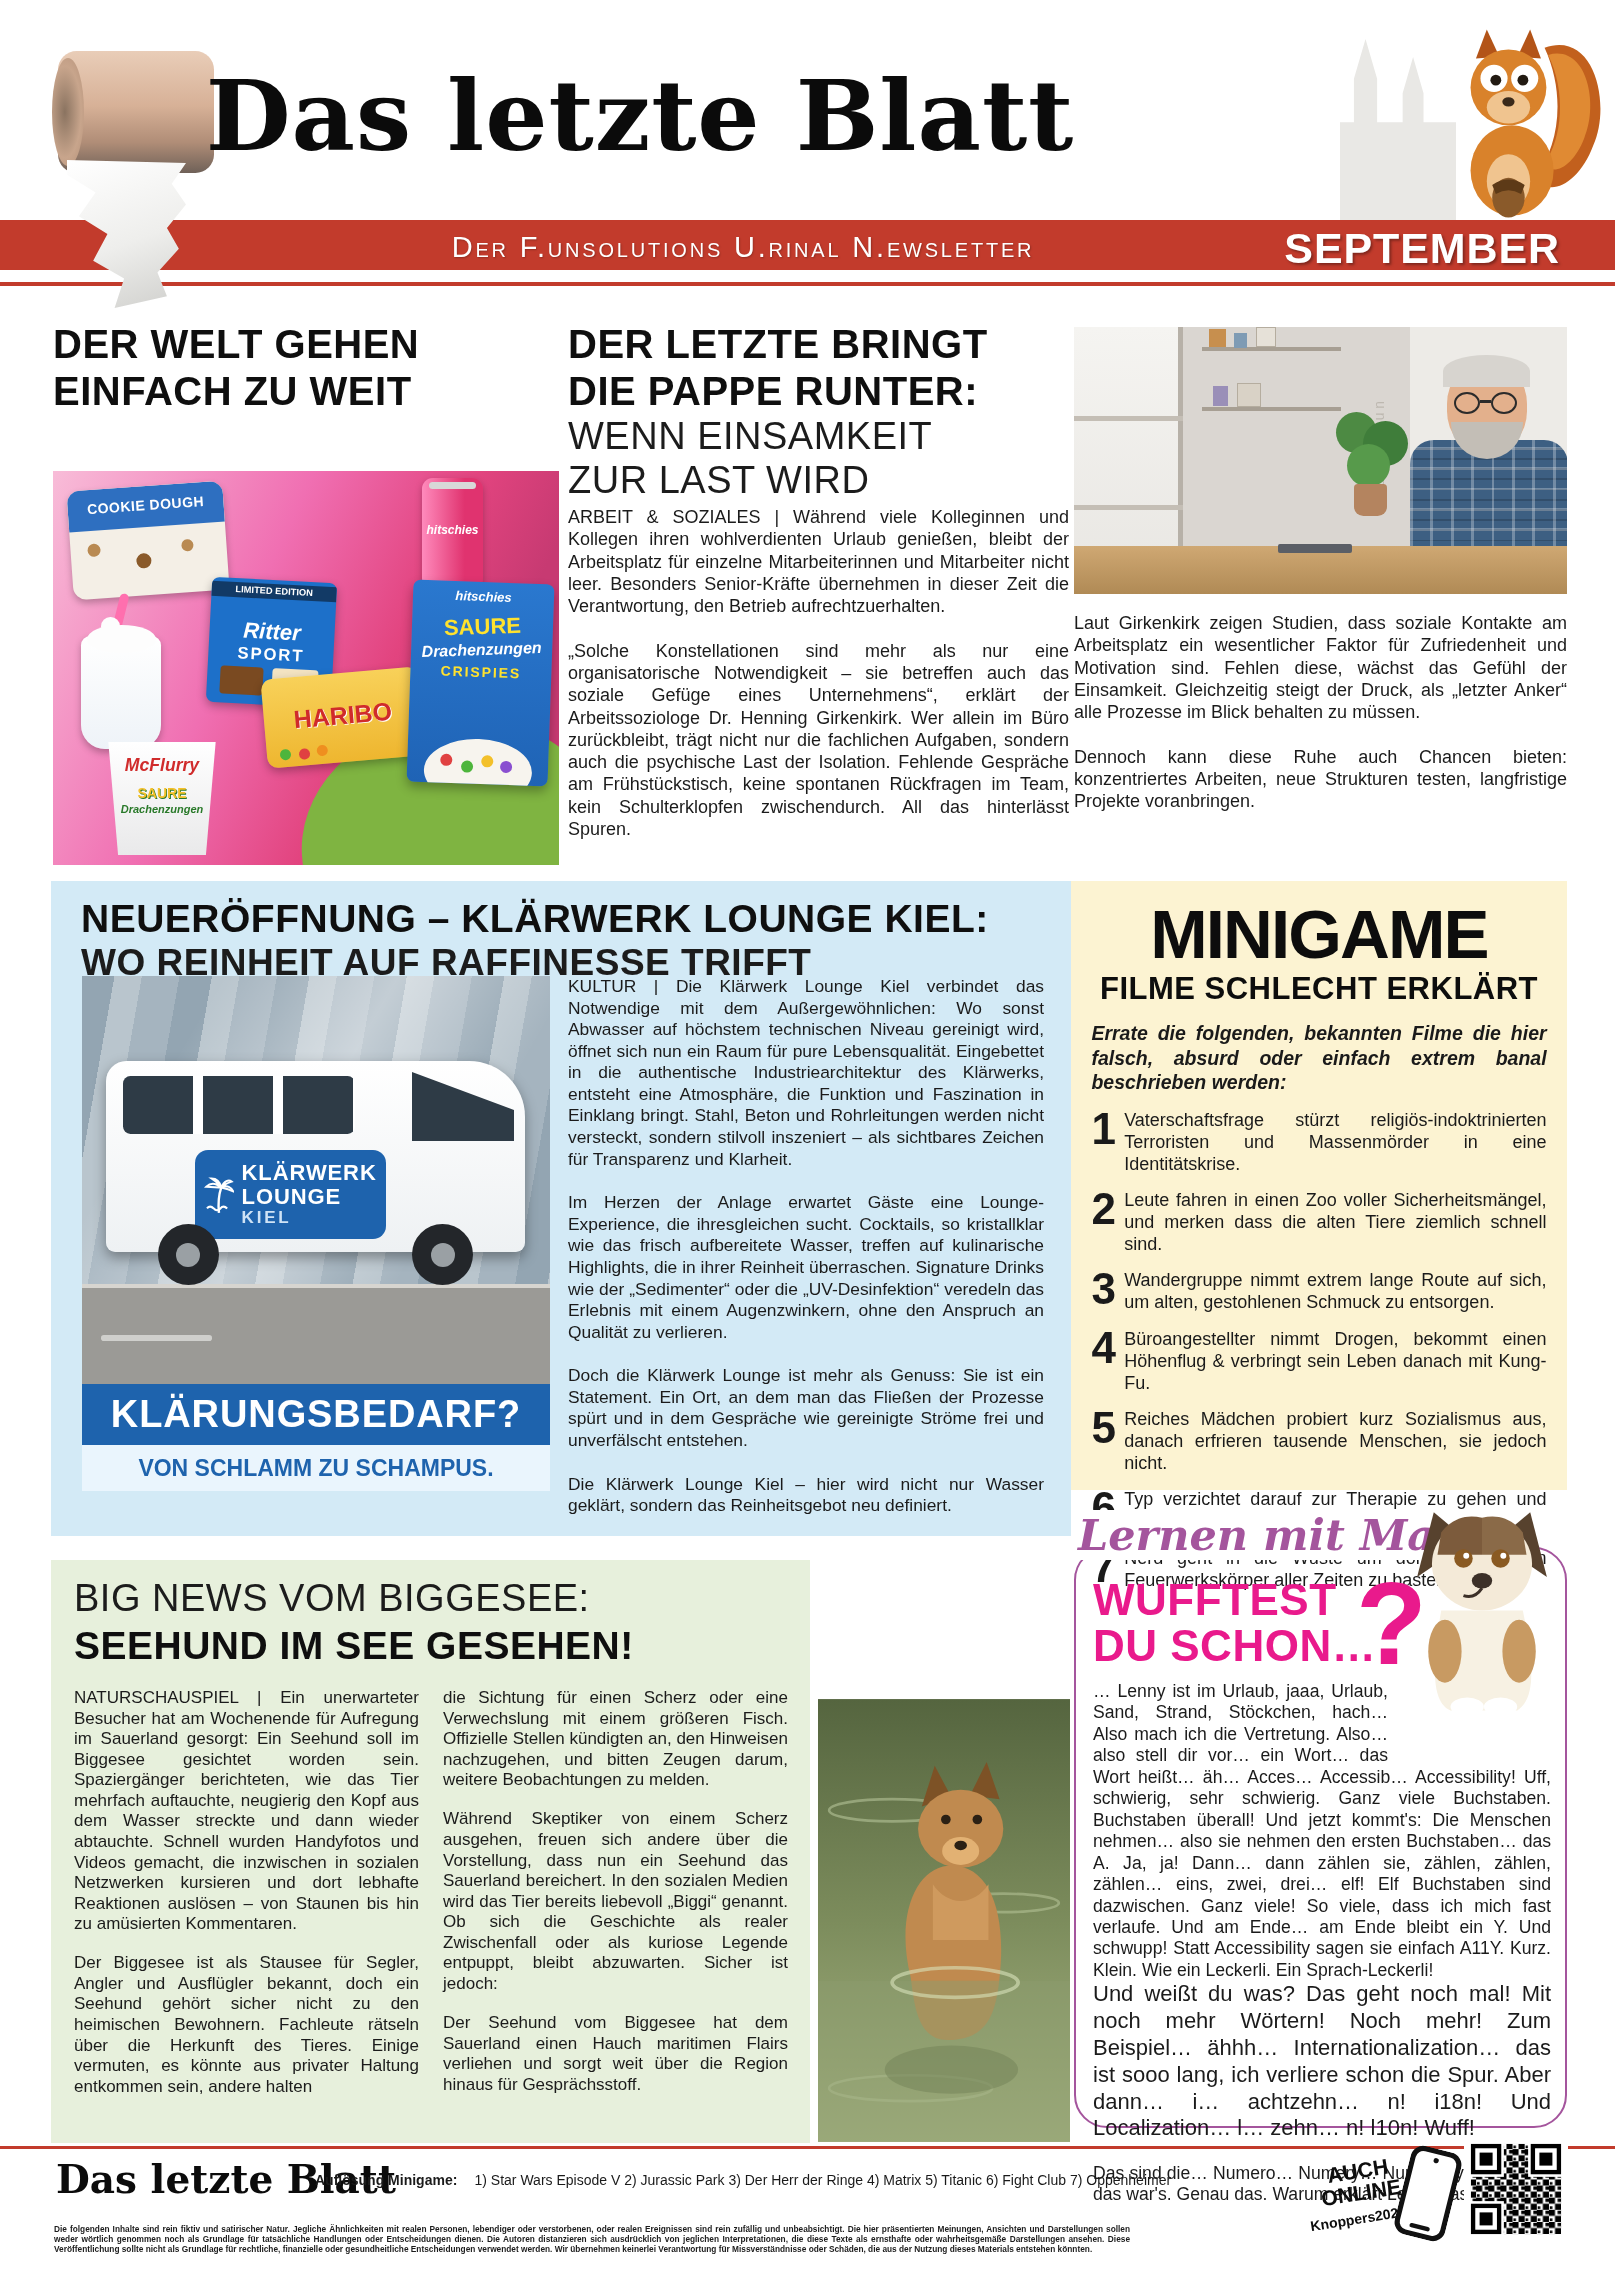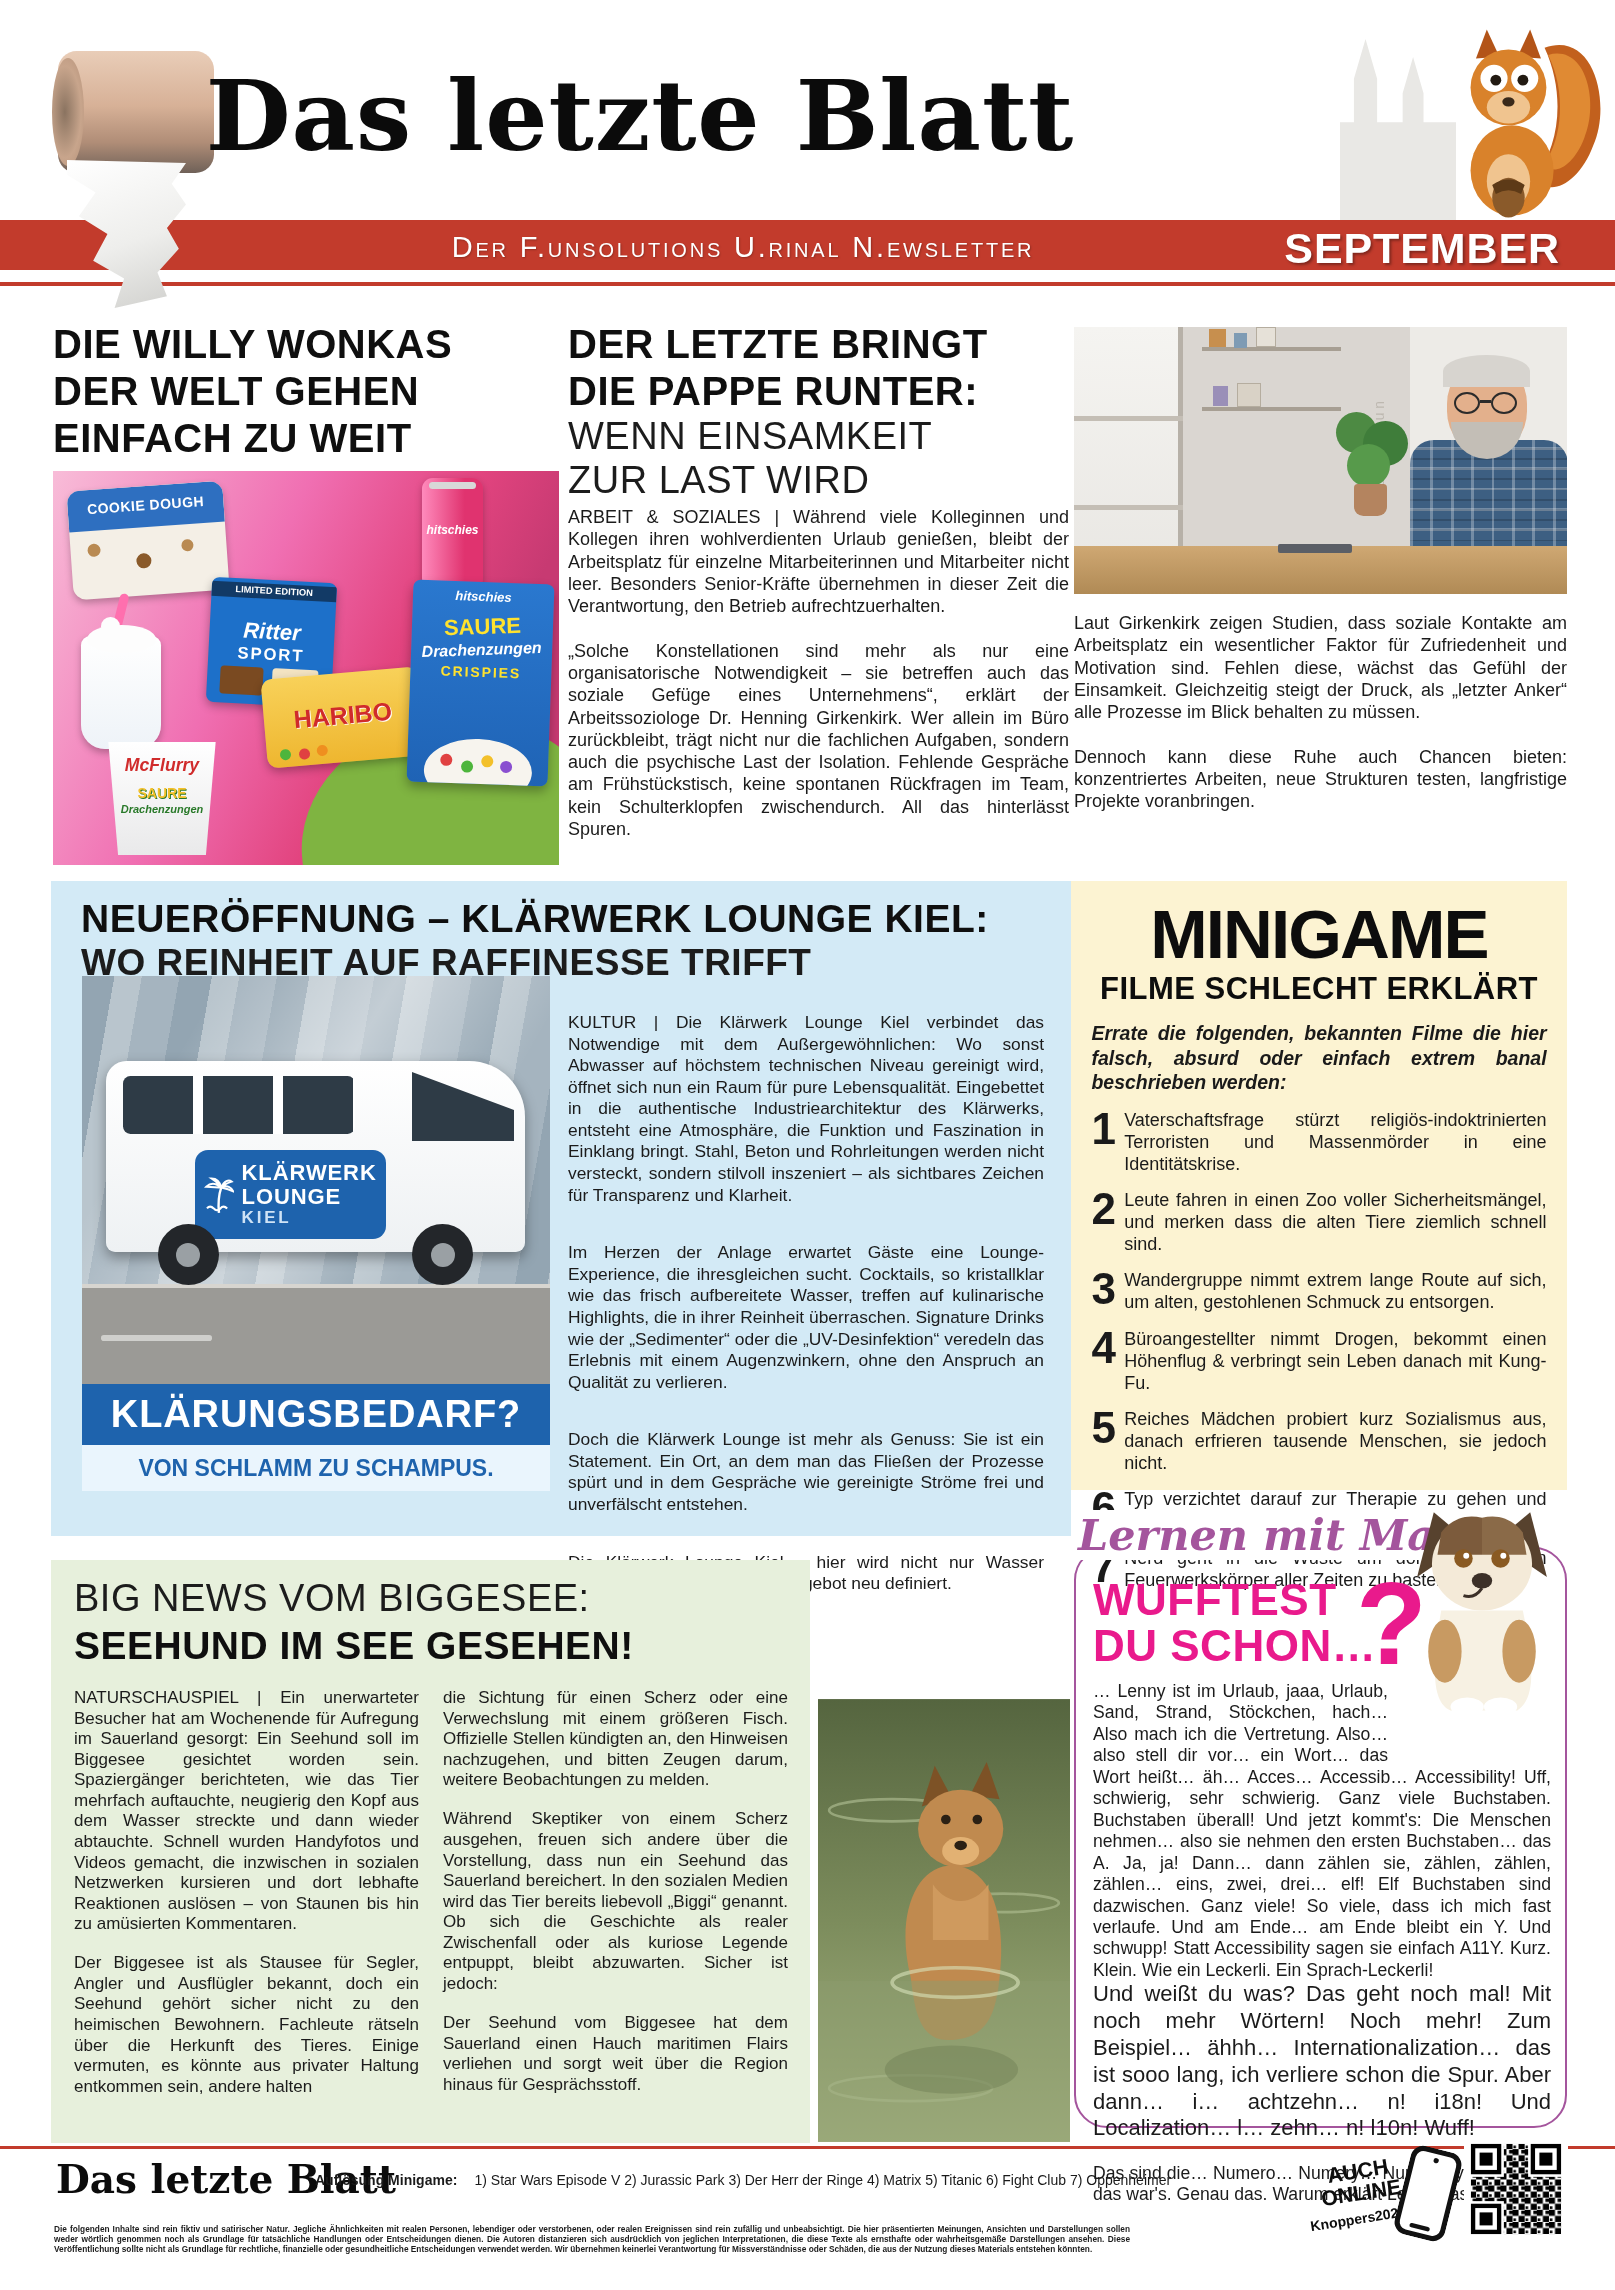"DIE WILLY WONKAS" div.h-bold { html: <div>DIE WILLY WONKAS</div> -> none }
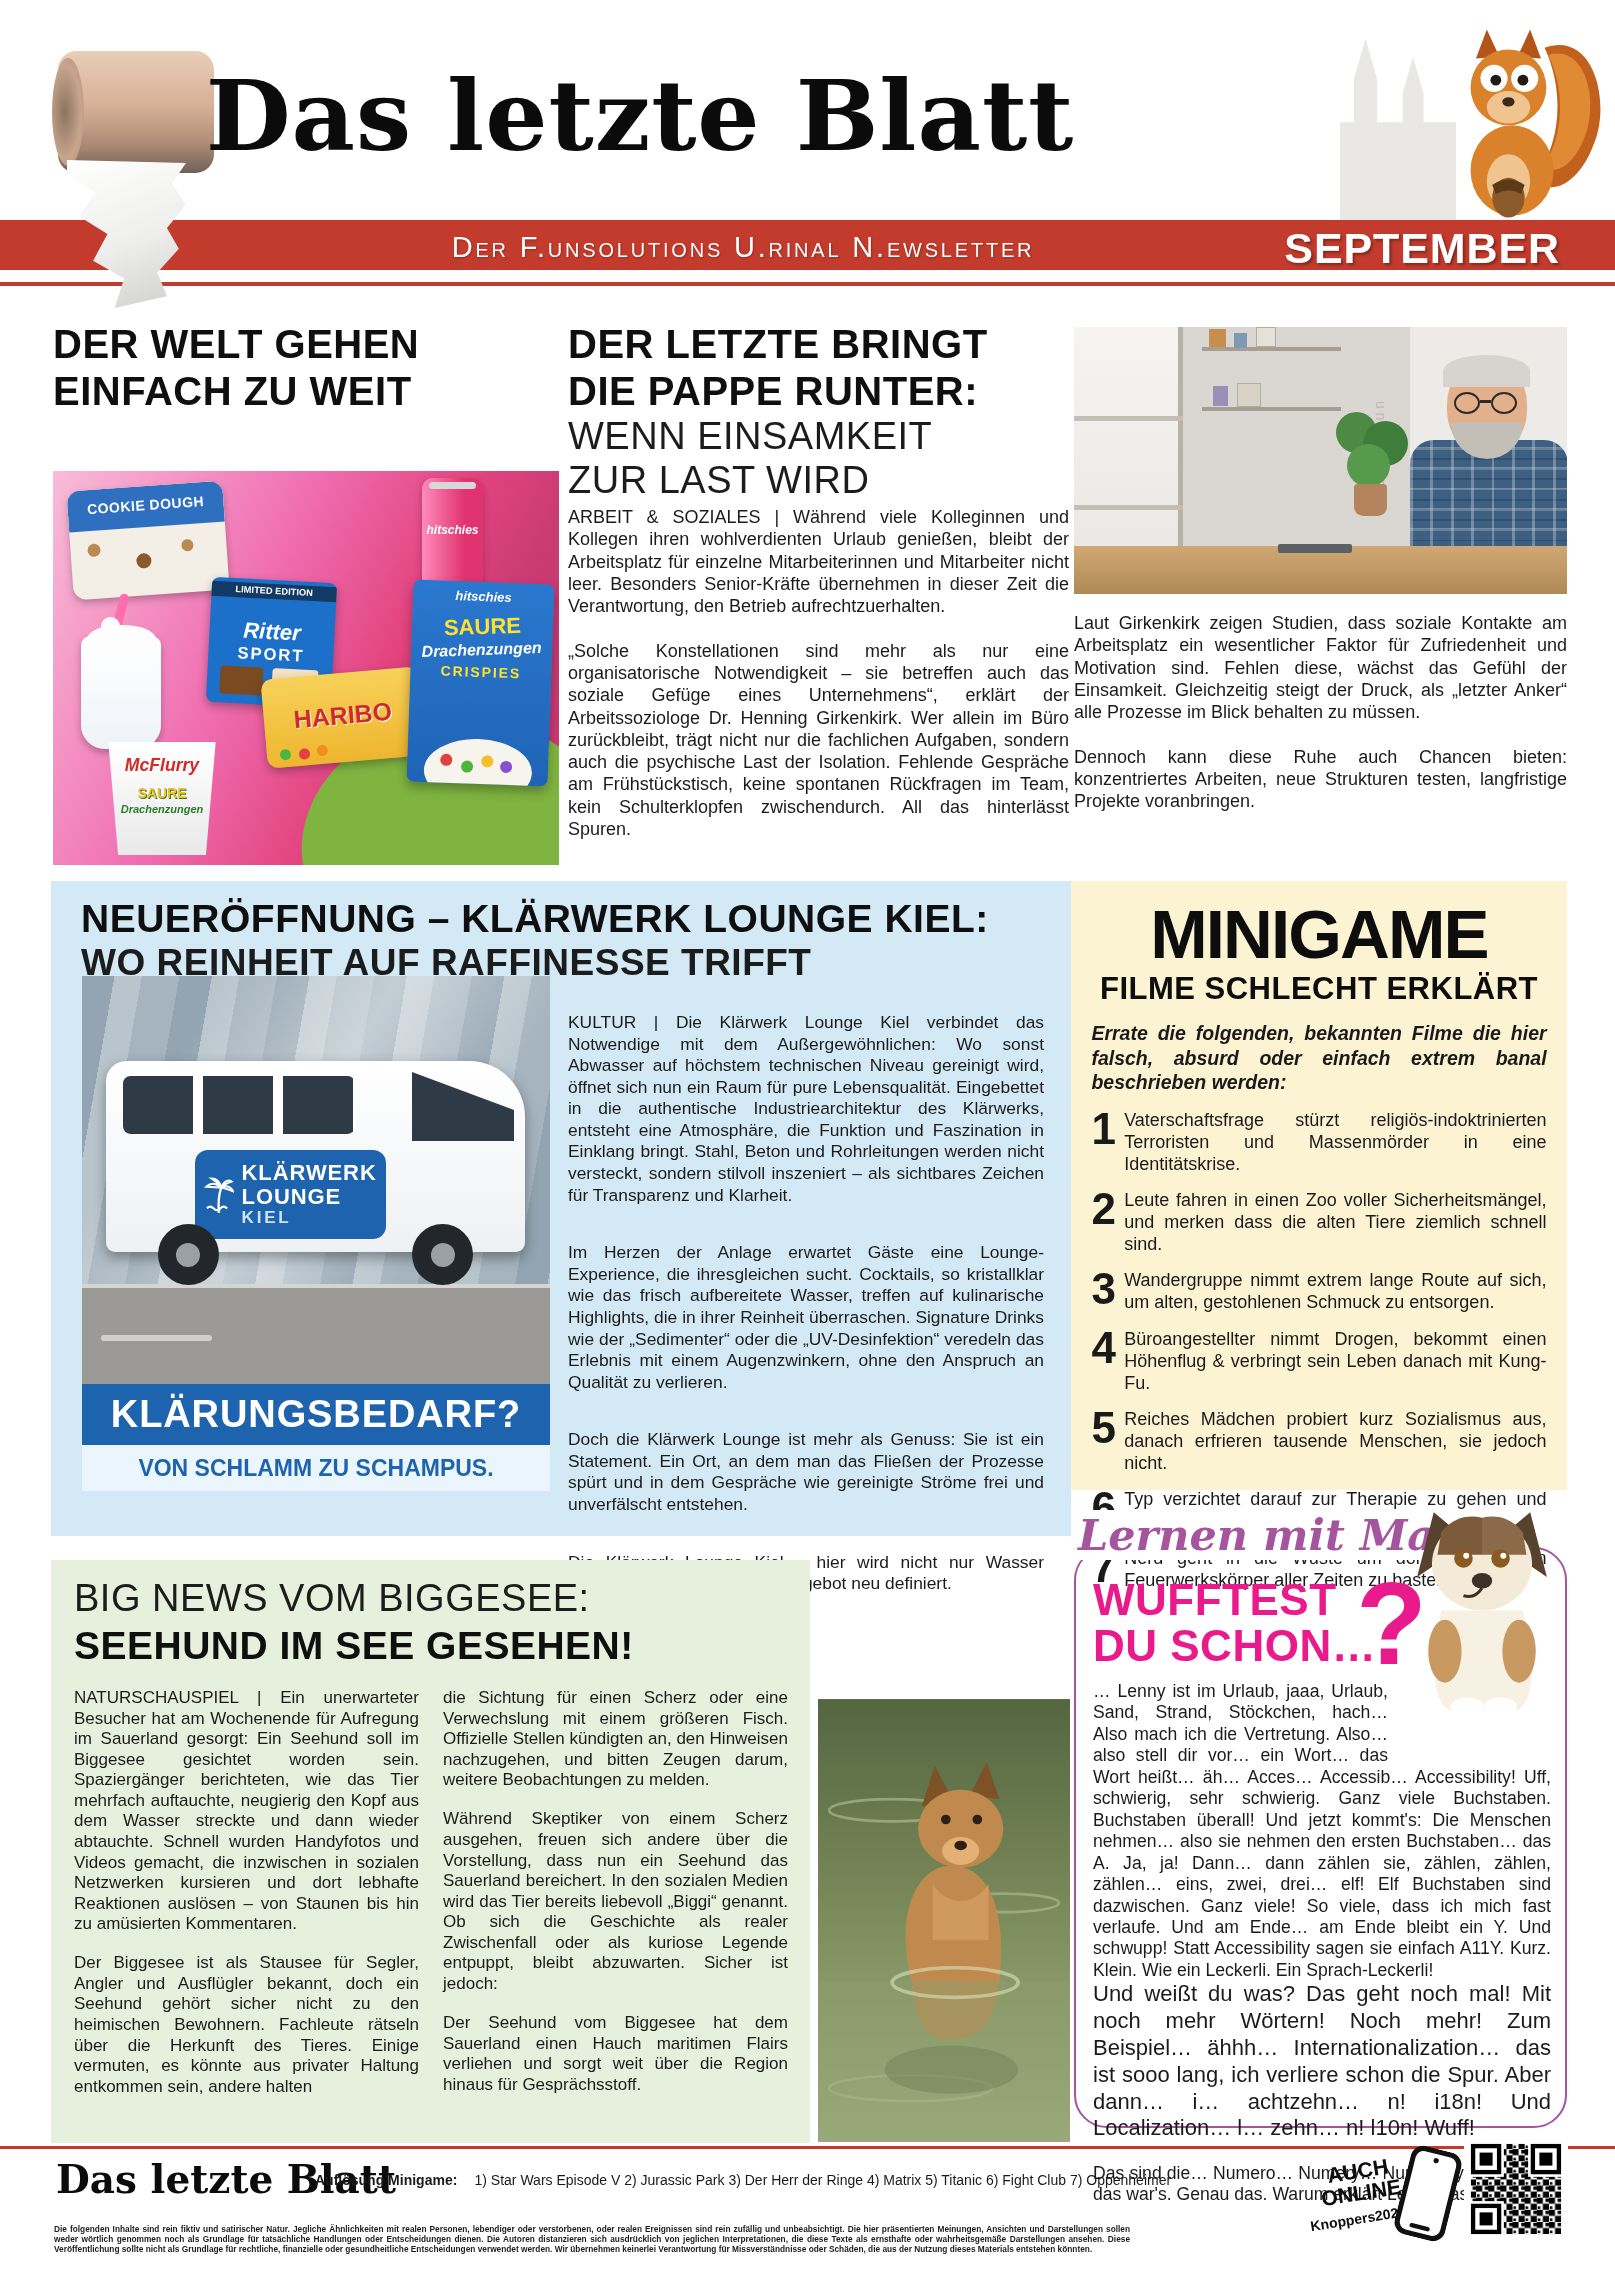"KULTUR | Die Klärwerk Lounge" .md { margin-top: 36px -> none }
